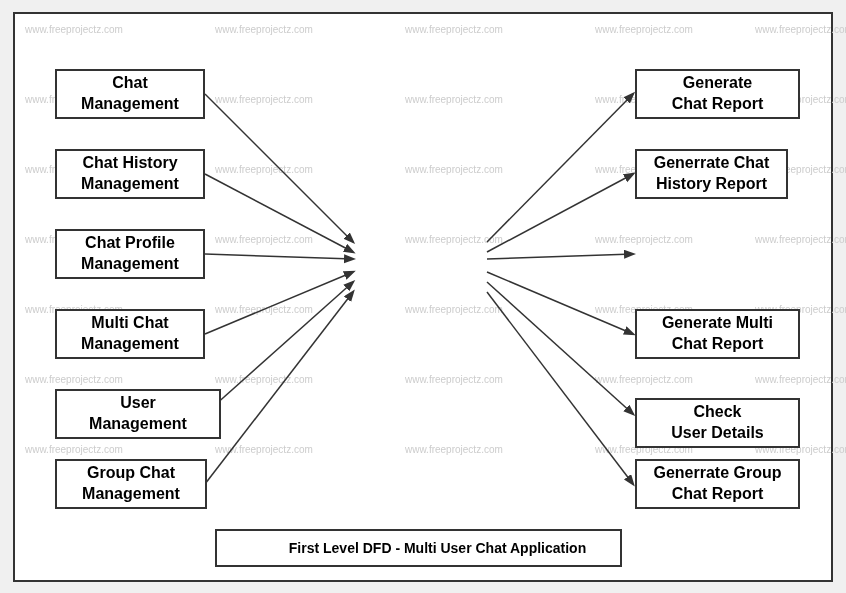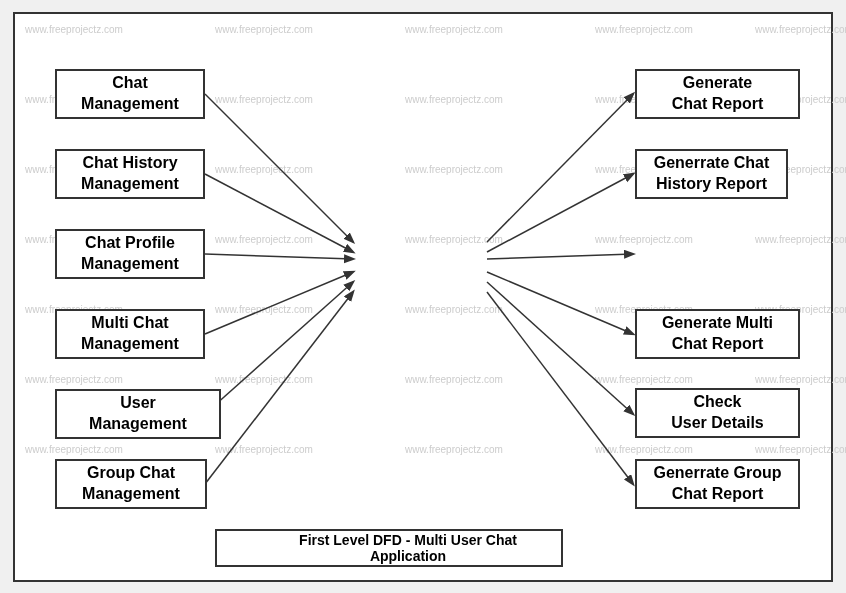"Check" div.node-box { top: 374px -> 384px }
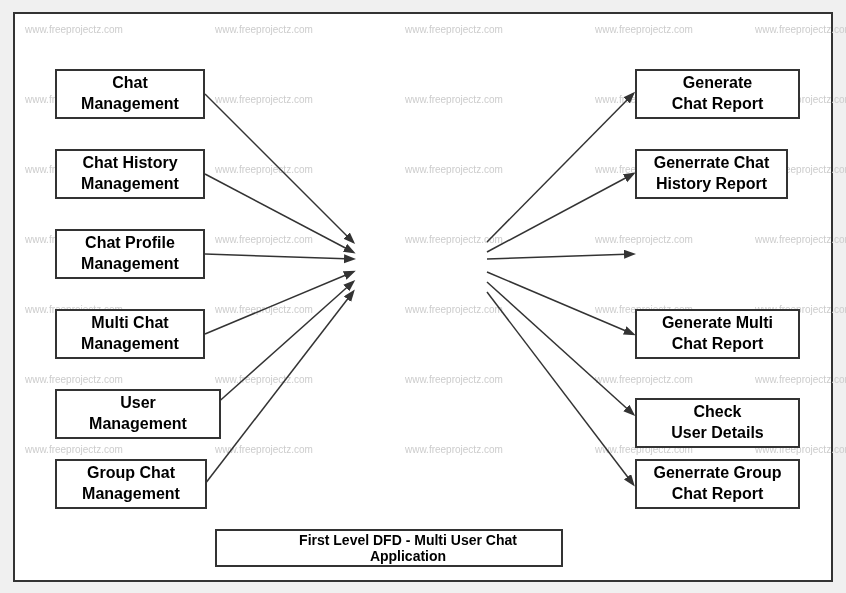"First Level DFD - Multi" div.footer-box { width: 348px -> 407px }
